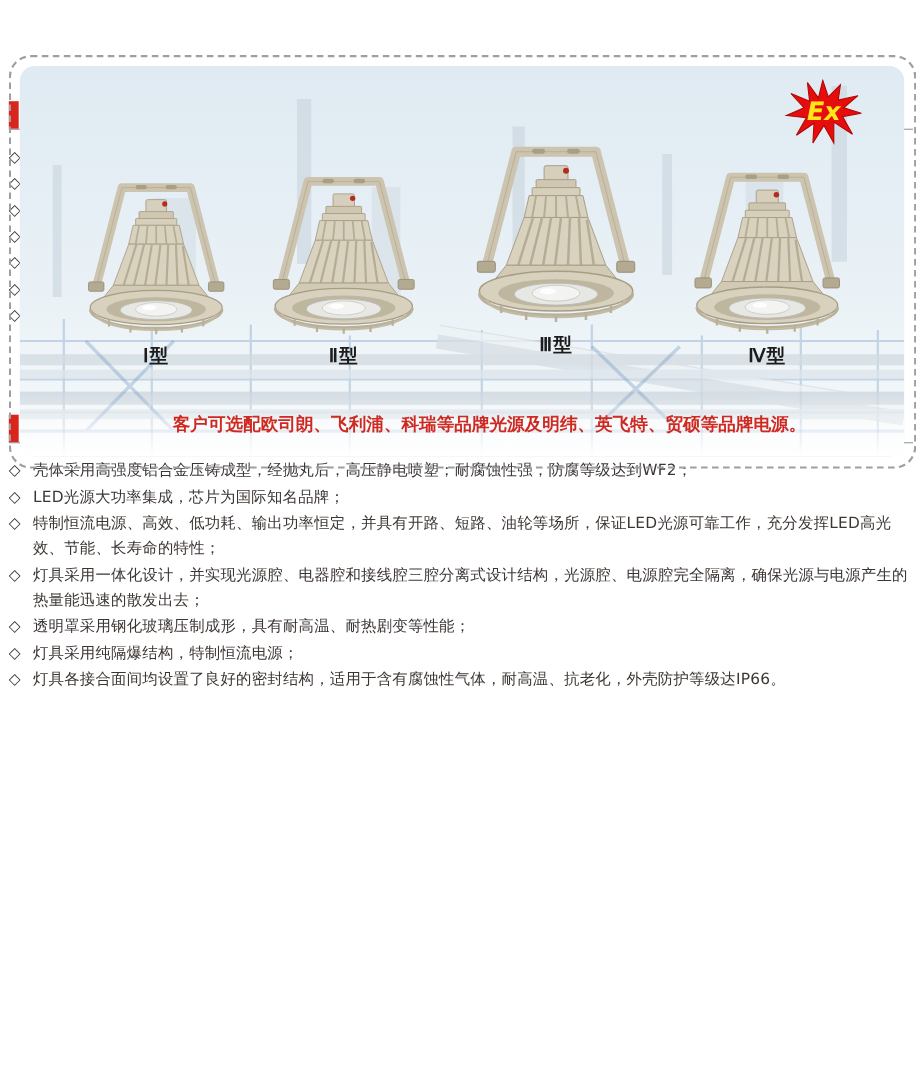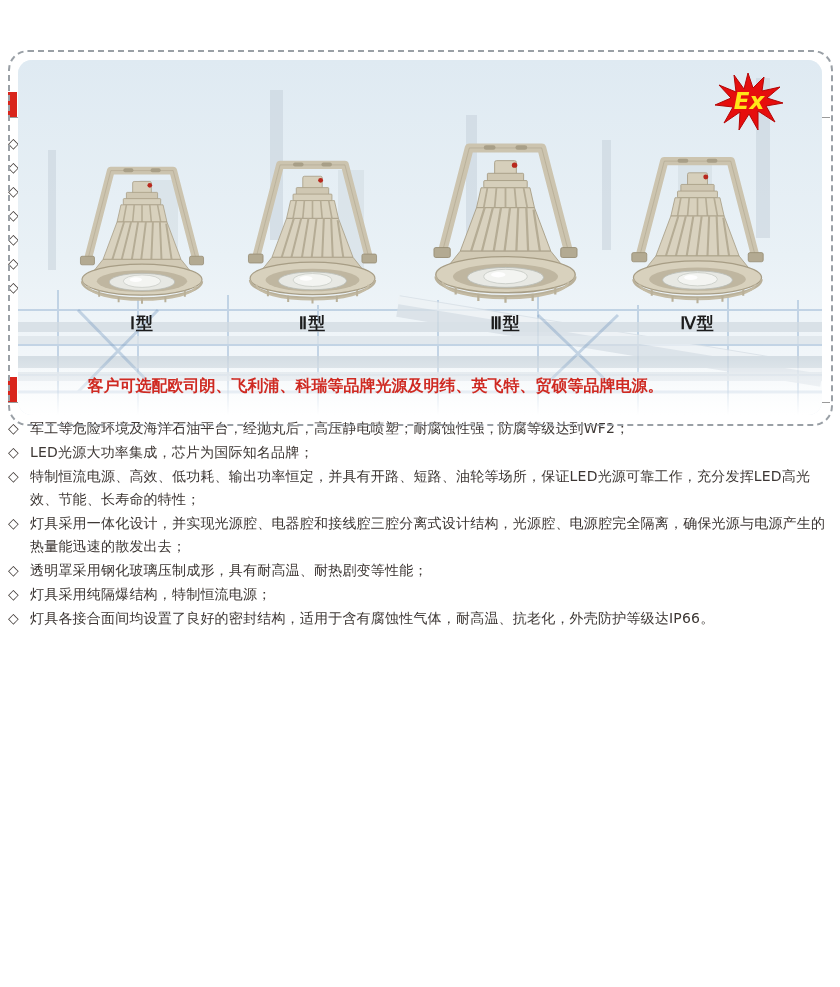"Ⅲ型" .model-3 { top: 78px -> 68px }
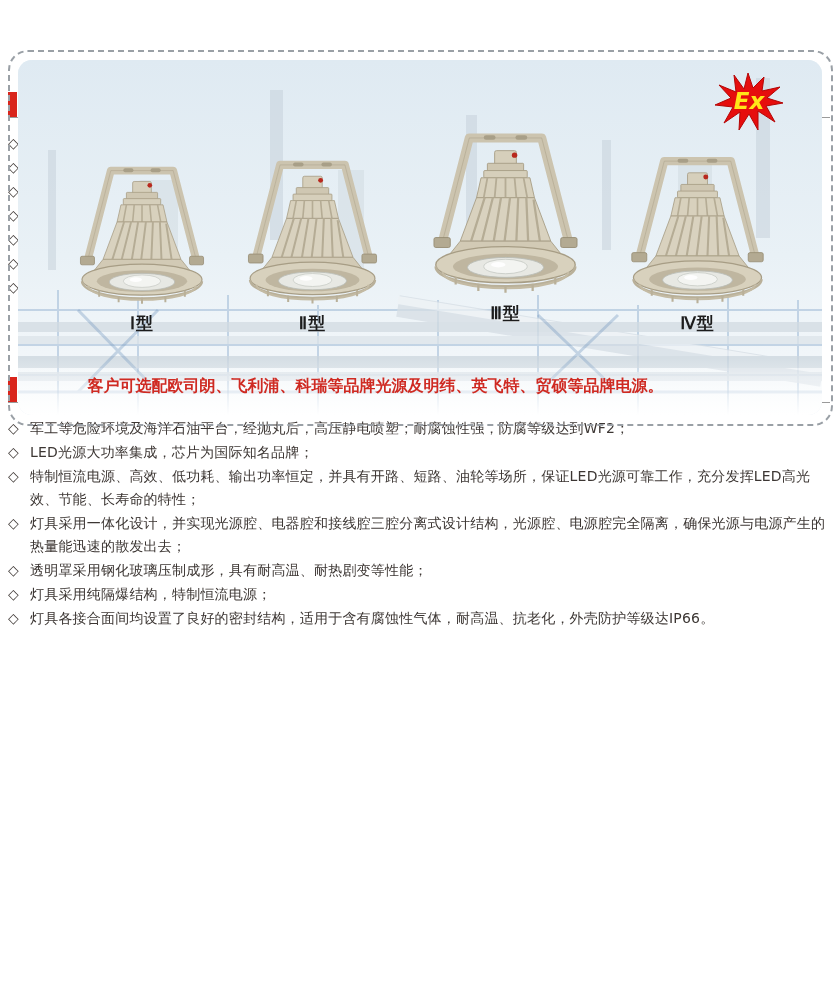"客户可选配欧司朗、飞利浦、科瑞等品牌光源及明纬、英飞特、贸硕等品牌电源。" .caption { text-align: center -> right }
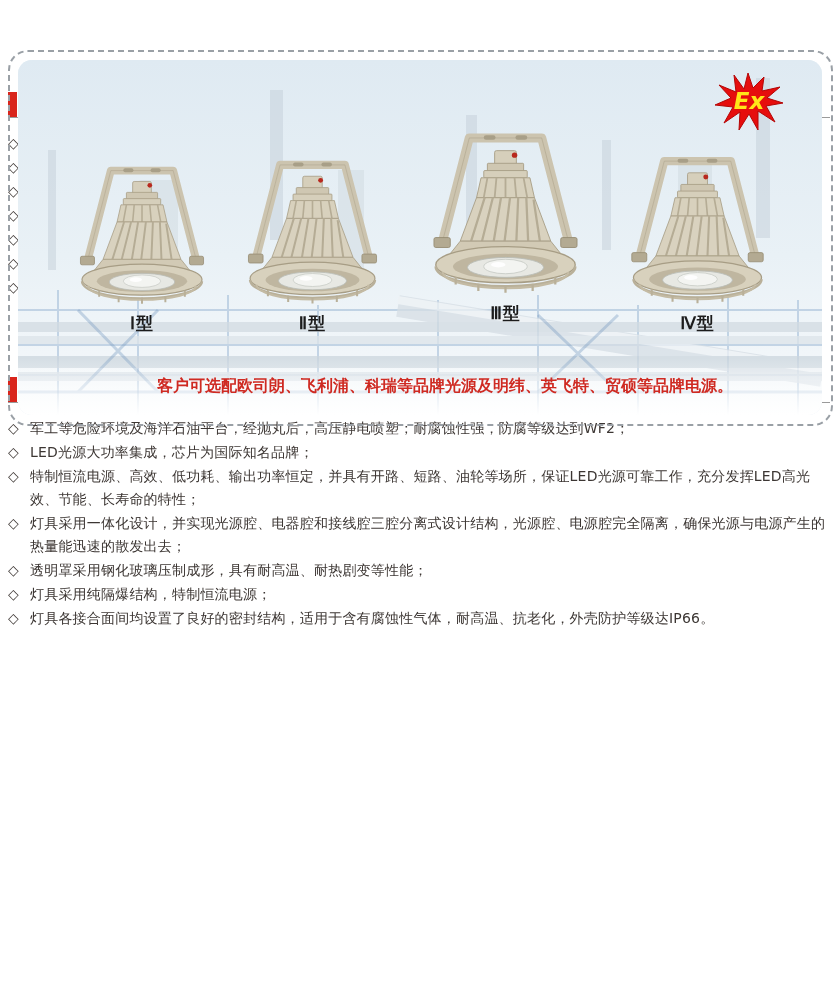"军工等危险环境及海洋石油平台，经抛丸后，高压静电喷塑；耐腐蚀性强，防腐等级达到W" span.li-text { text: 军工等危险环境及海洋石油平台 -> 壳体采用高强度铝合金压铸成型 }
